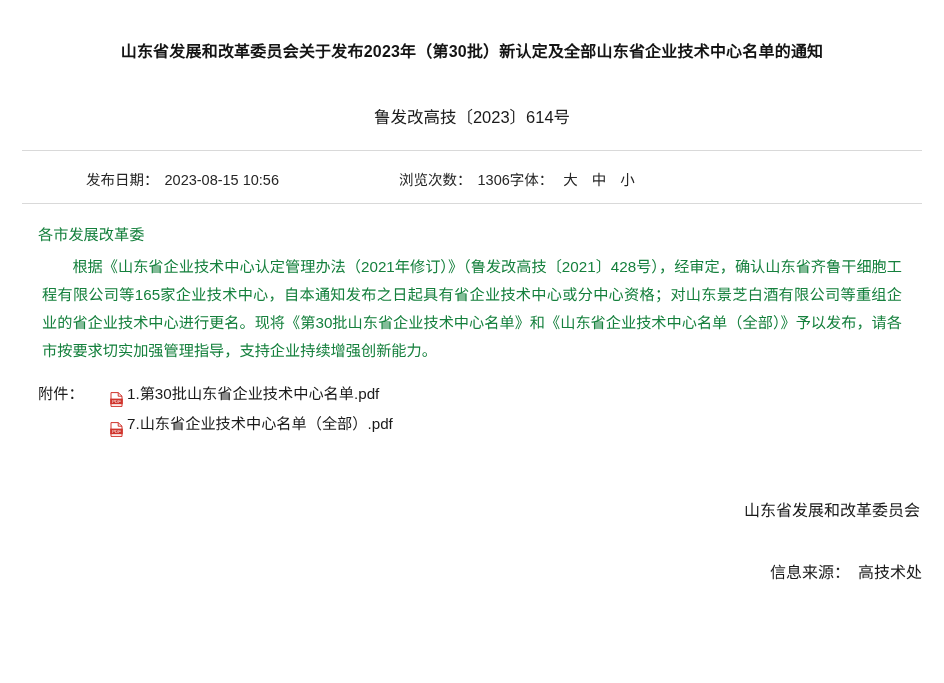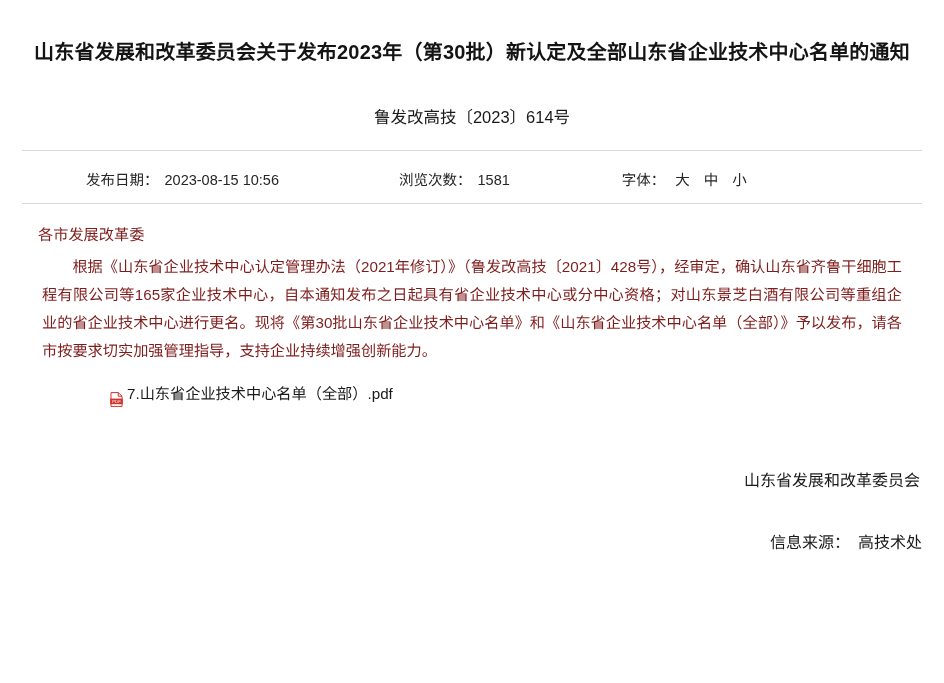"山东省发展和改革委员会关于发布2023年（第30批）新认定及全部山东省企业技术中" .doc-title { font-size: 20px -> 16px }
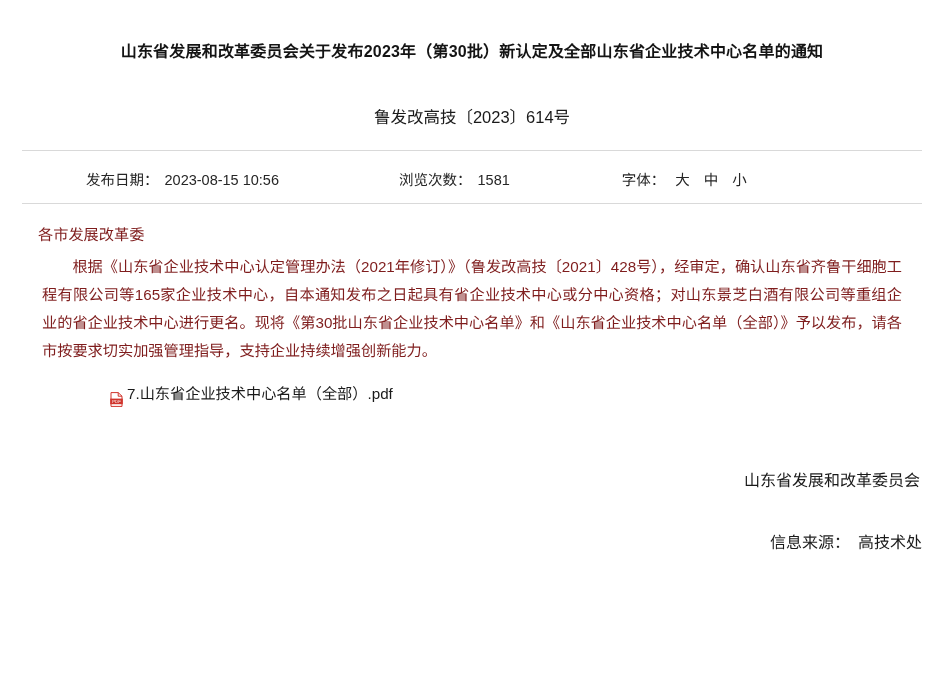"1581" span { text: 1581 -> 1306 }
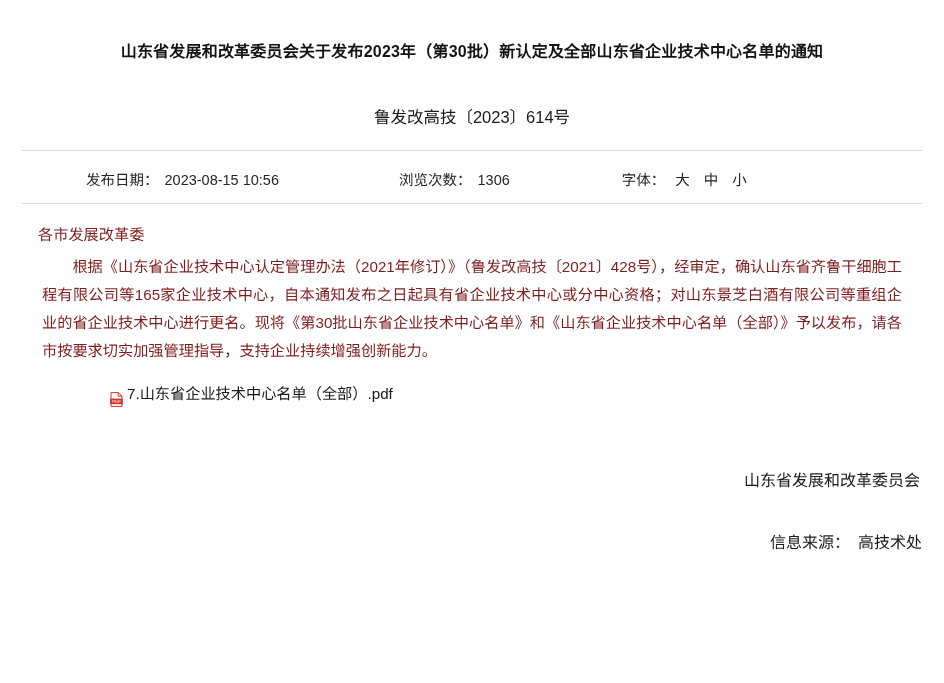"字体： 大 中 小" .meta-font { margin-left: 112px -> none }
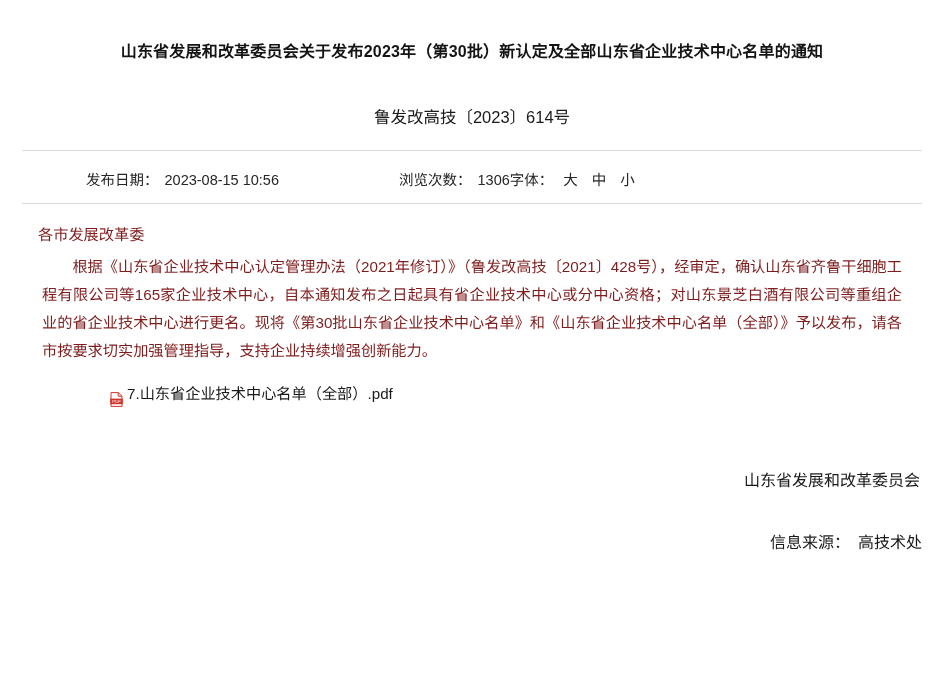"各市发展改革委" .content { color: #7f1d1d -> #15803d }
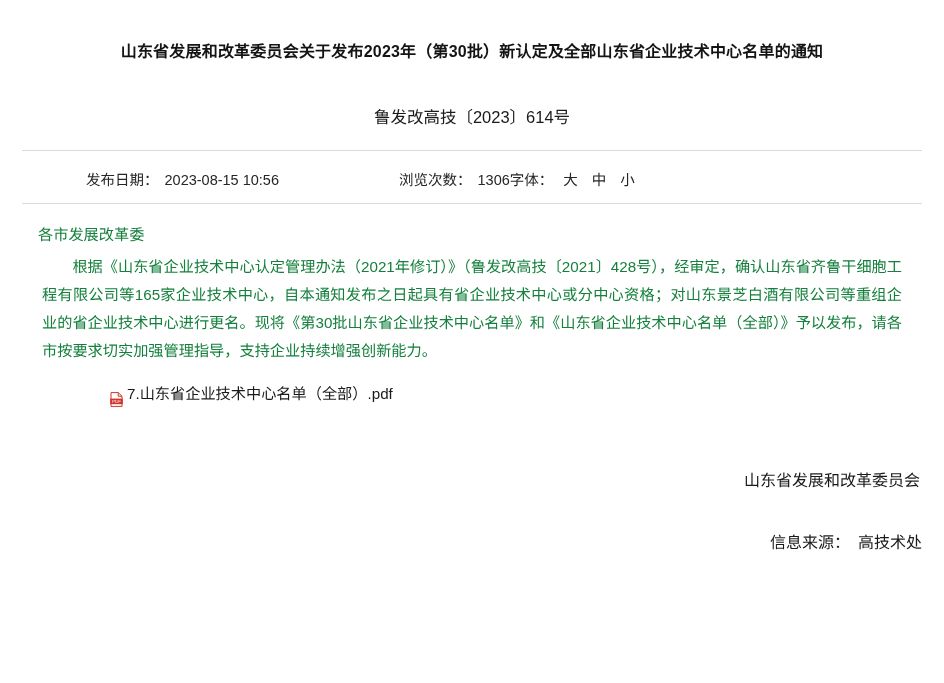"附件：" div.att-row { html: none -> <div> <span>附件：</span> <span> <svg> <path></path> <path></path> <rect></rect> <text>PDF</text> </svg> </span> <a>1.第30批山东省企业技术中心名单.pdf</a> </div> }
